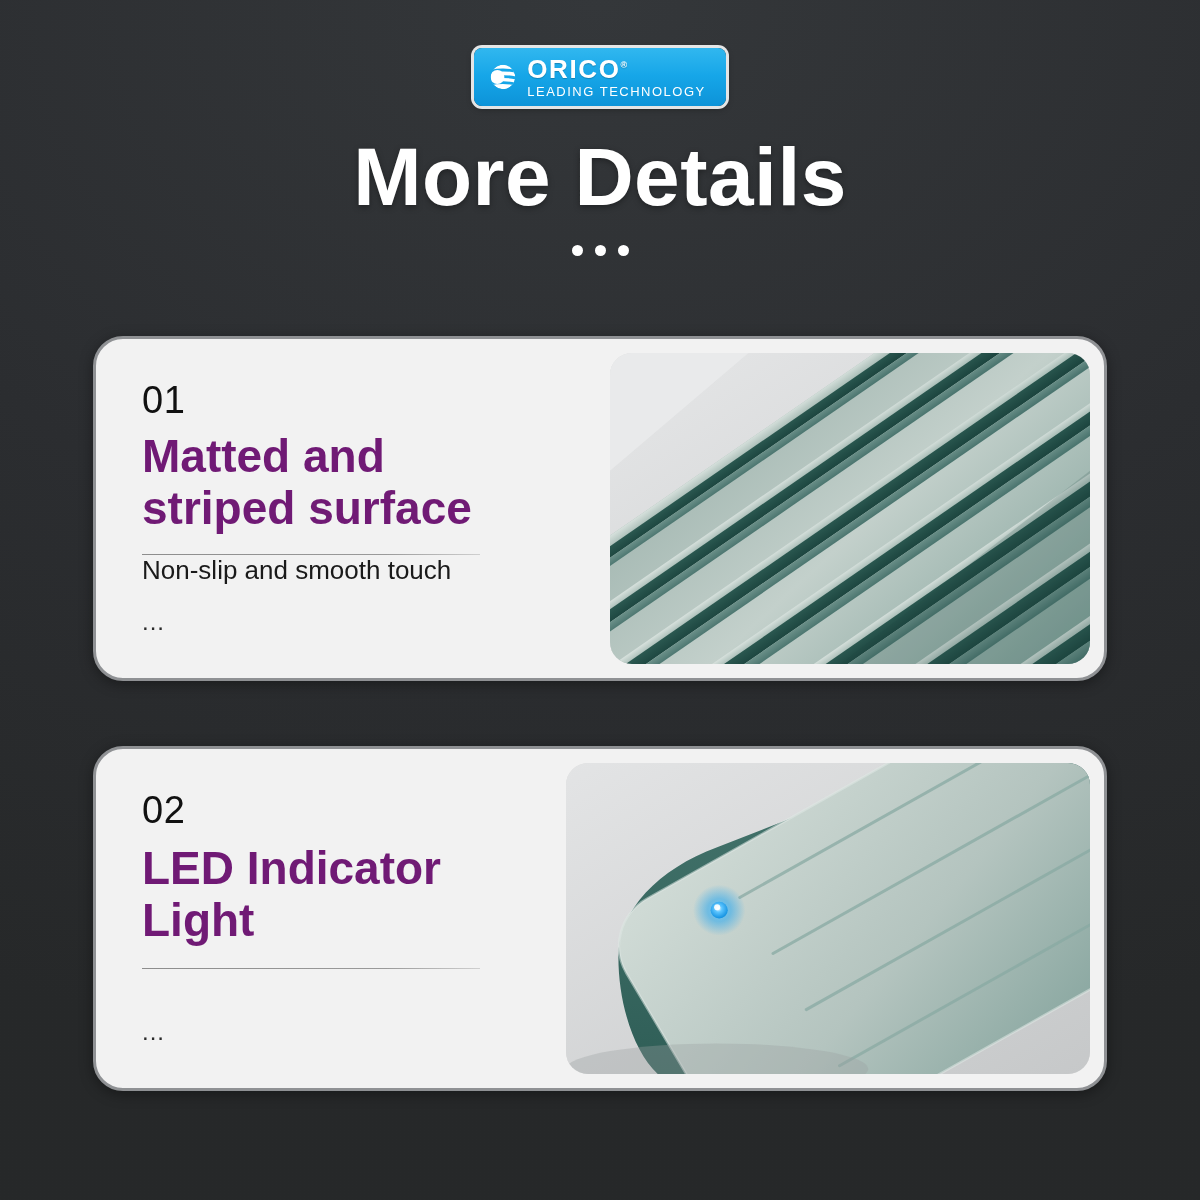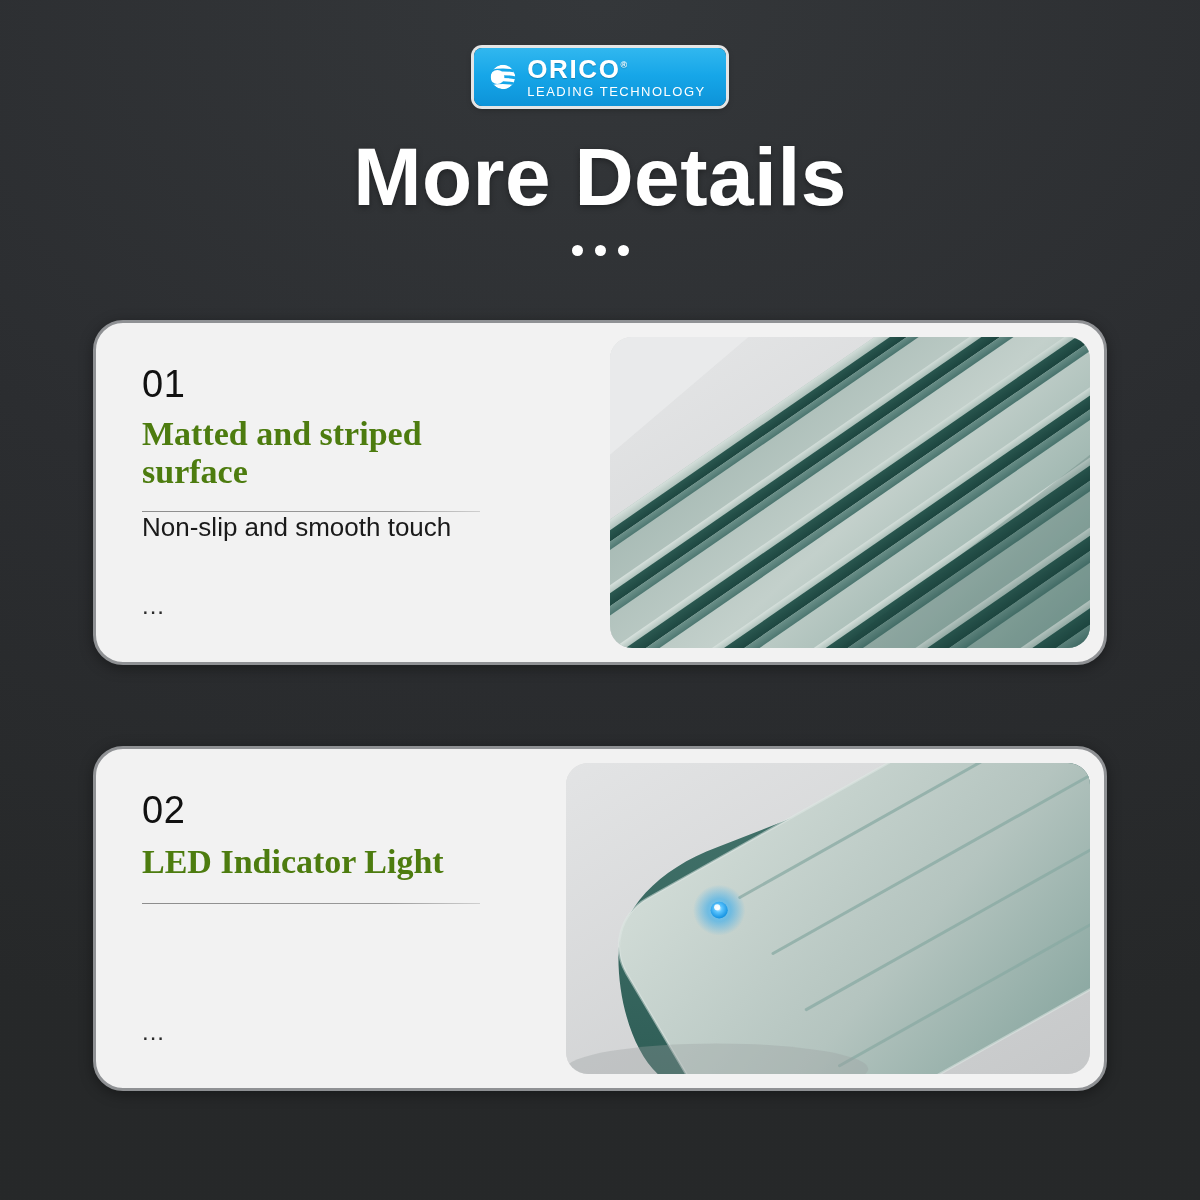"01" #card-1 { top: 320px -> 336px }
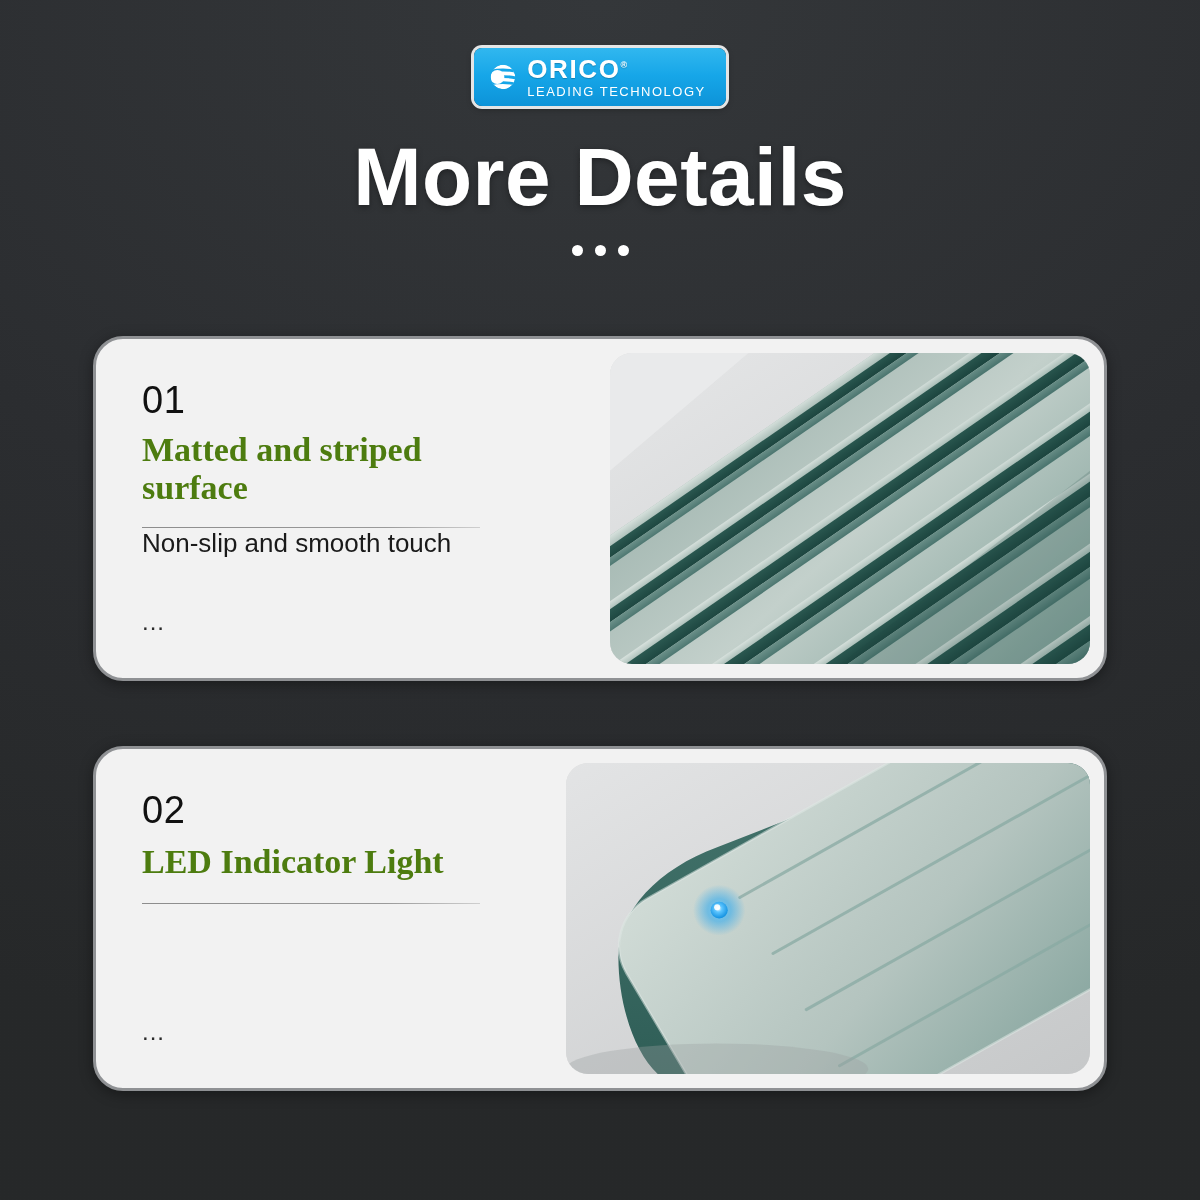"Matted and striped surface" .card-head { color: #4d7c0f -> #701a75; font-family: Liberation Serif, serif -> none; font-size: 34px -> 46px }
